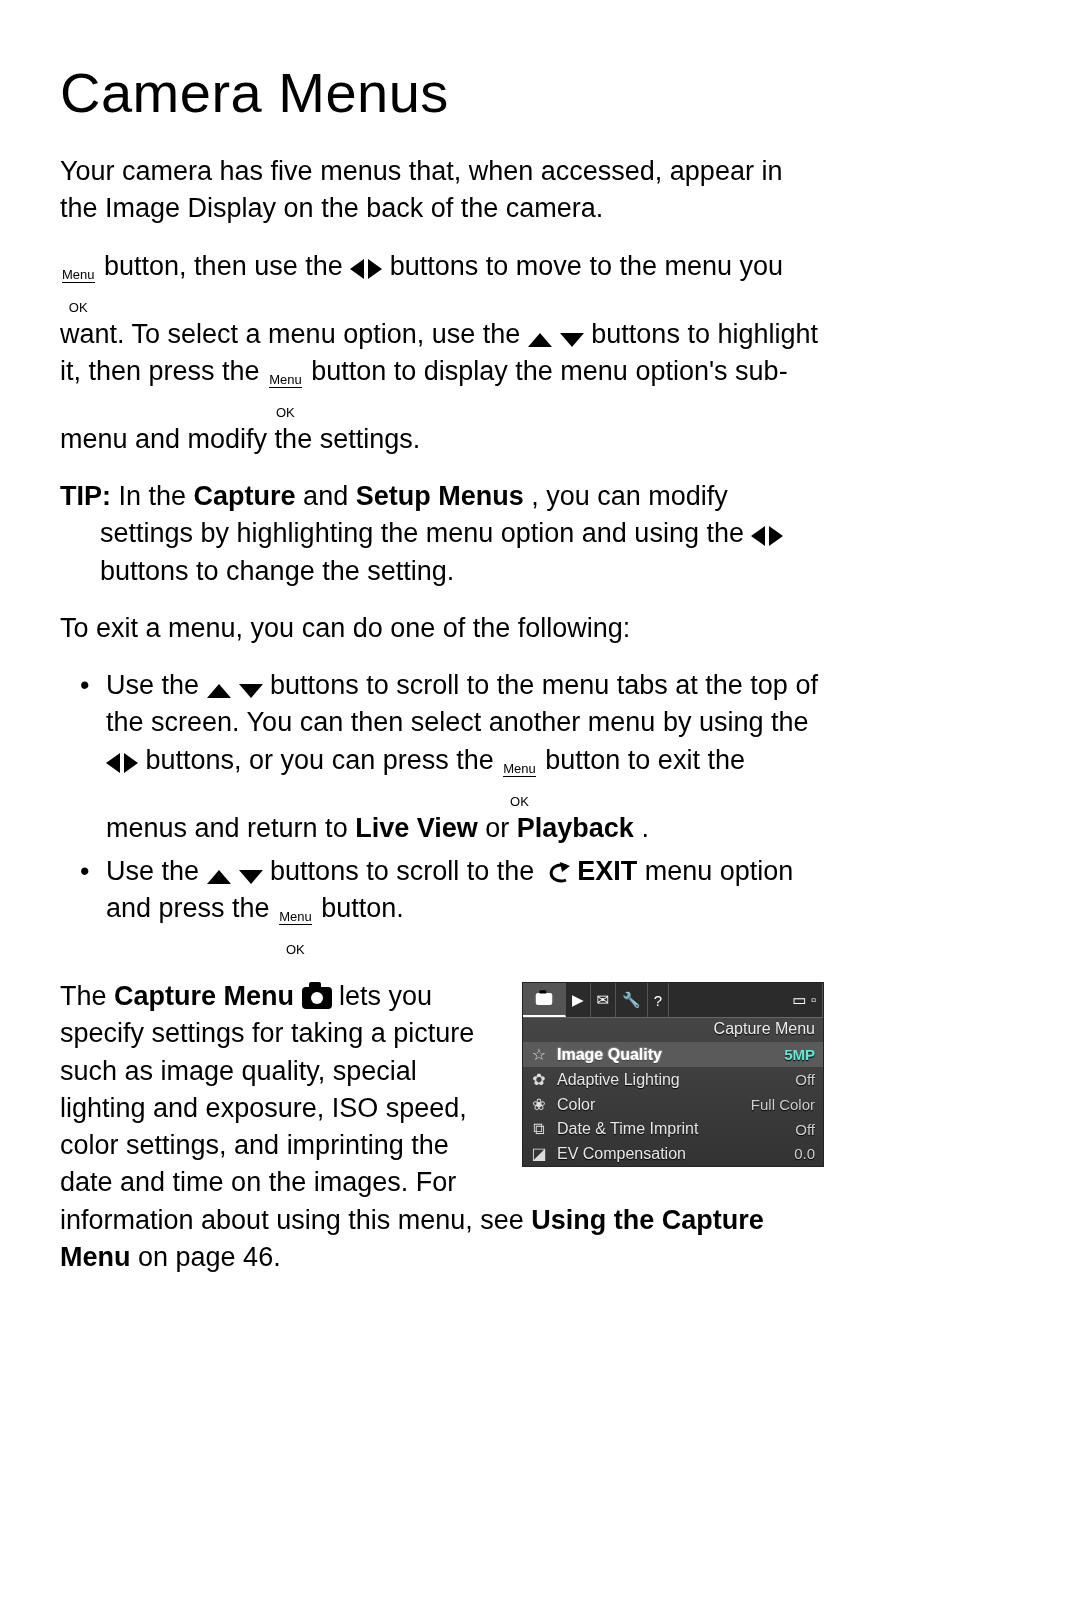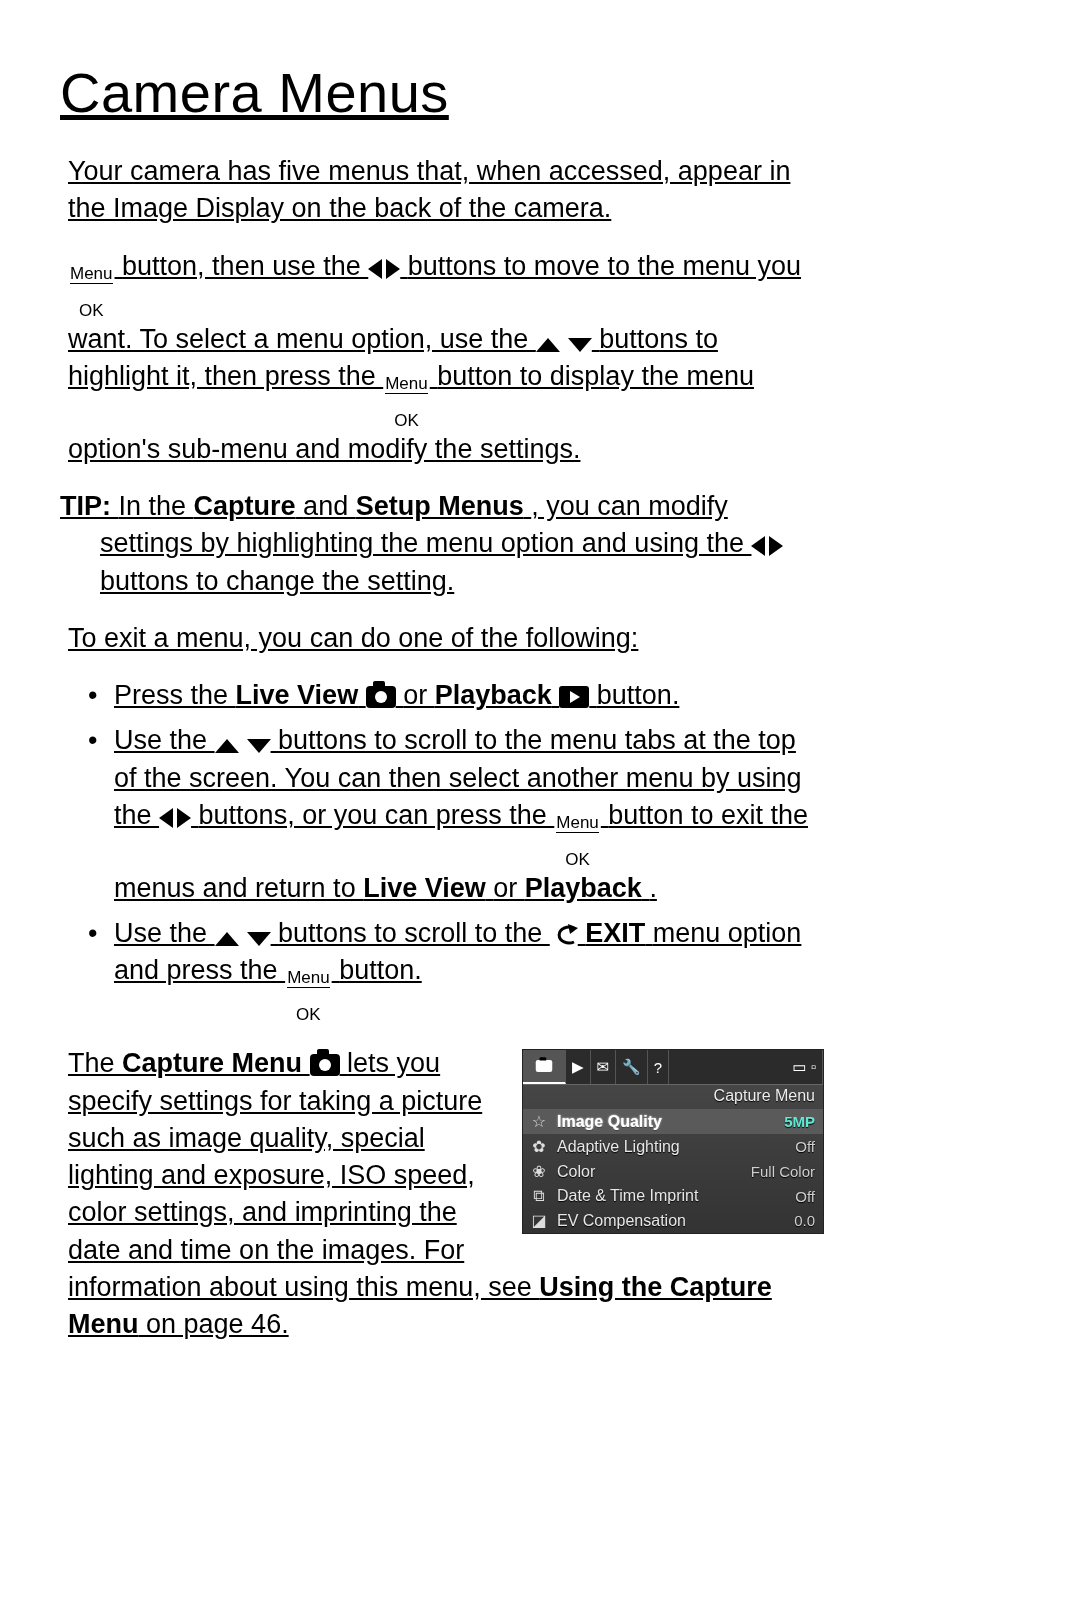"Camera Menus" .page { text-decoration: underline -> none }
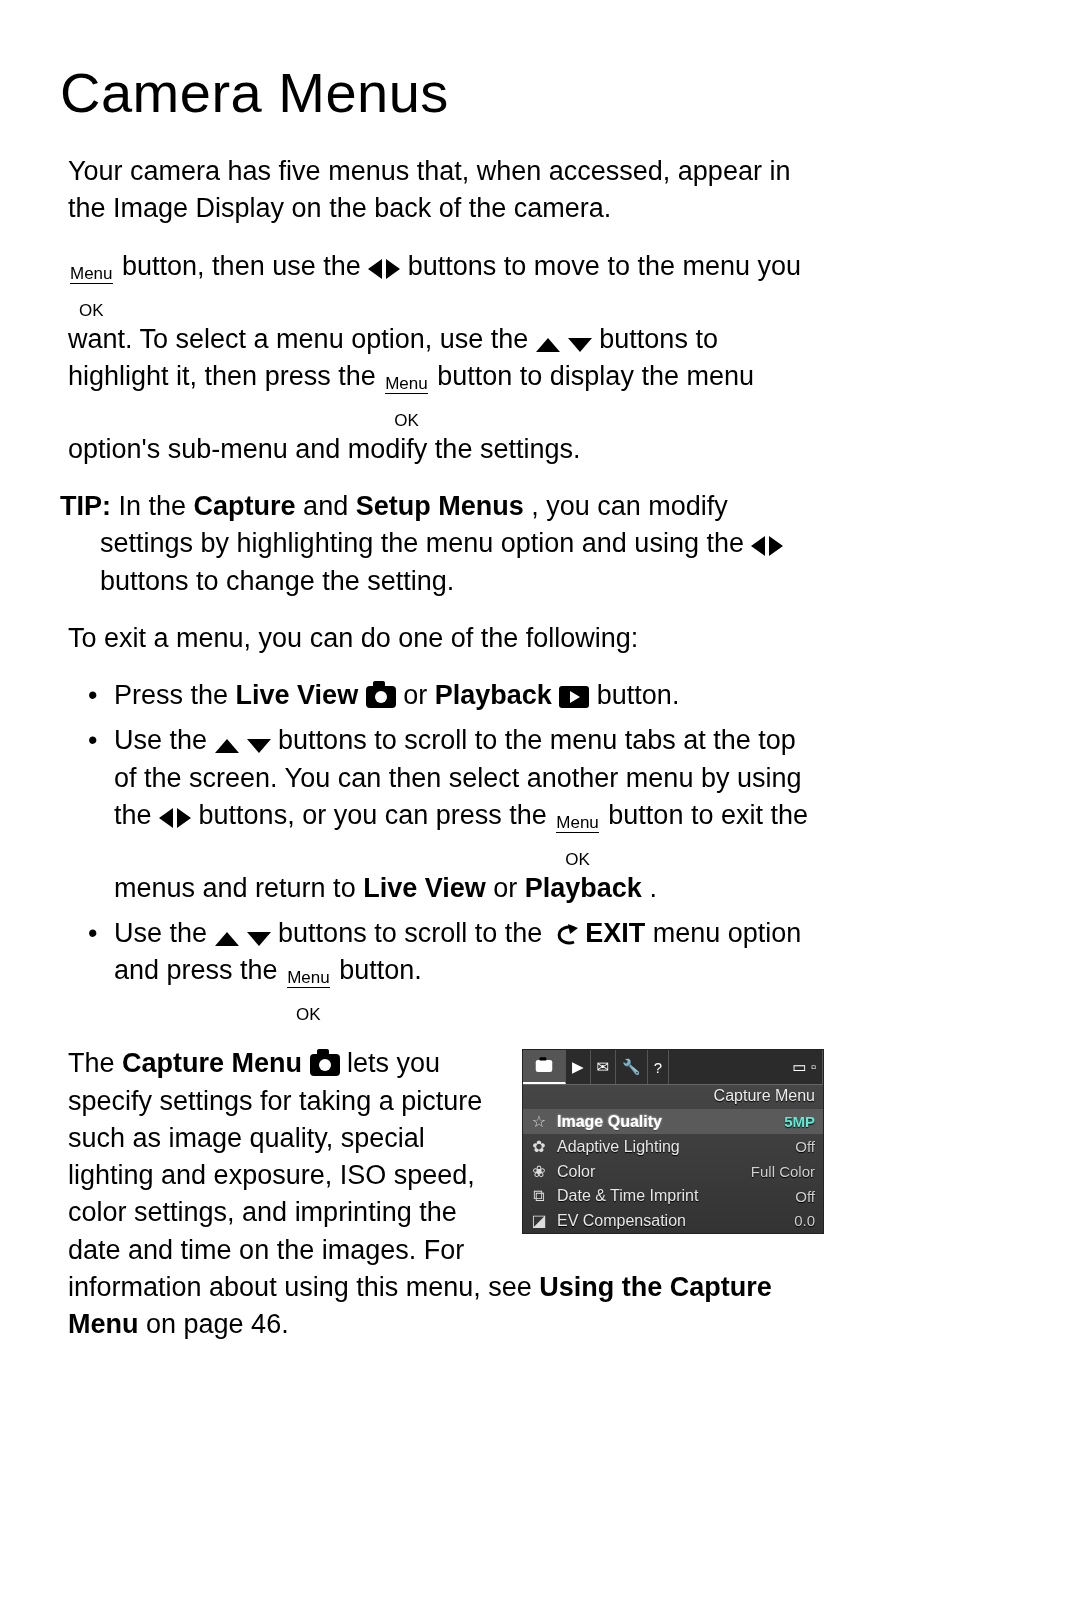"Your camera has five menus" p, li { margin: 8px -> 0 }
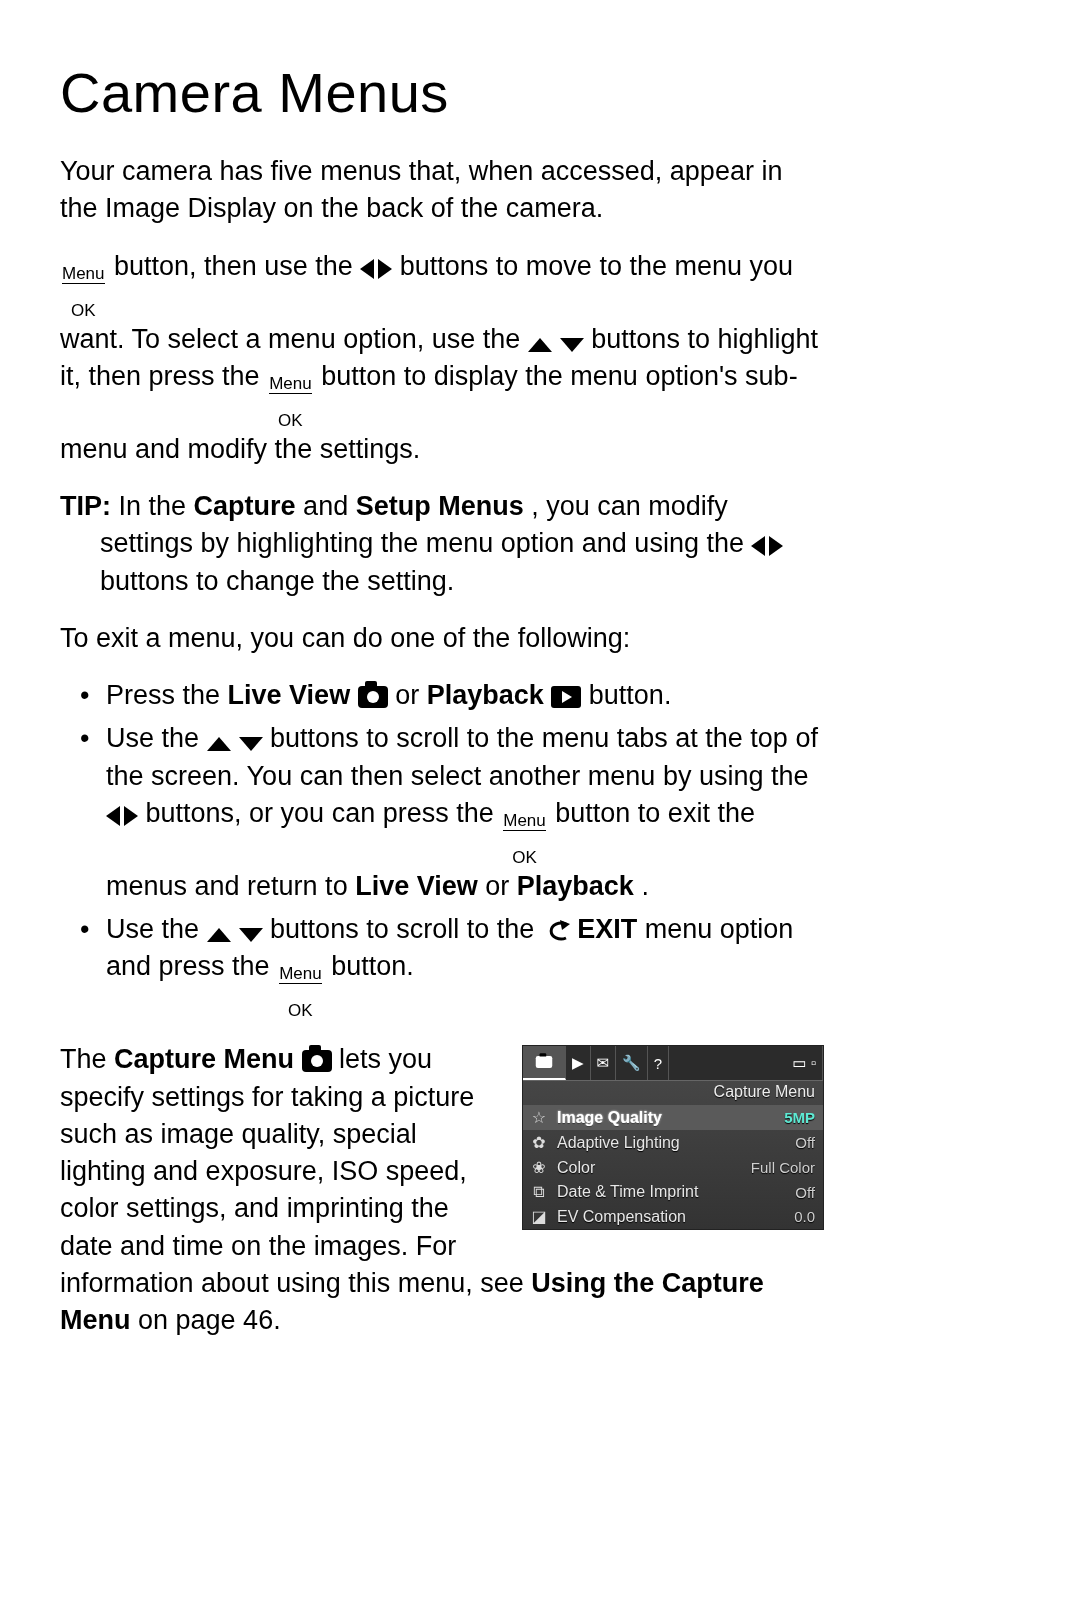"Menu" .menu-ok { font-size: 17px -> 13px }
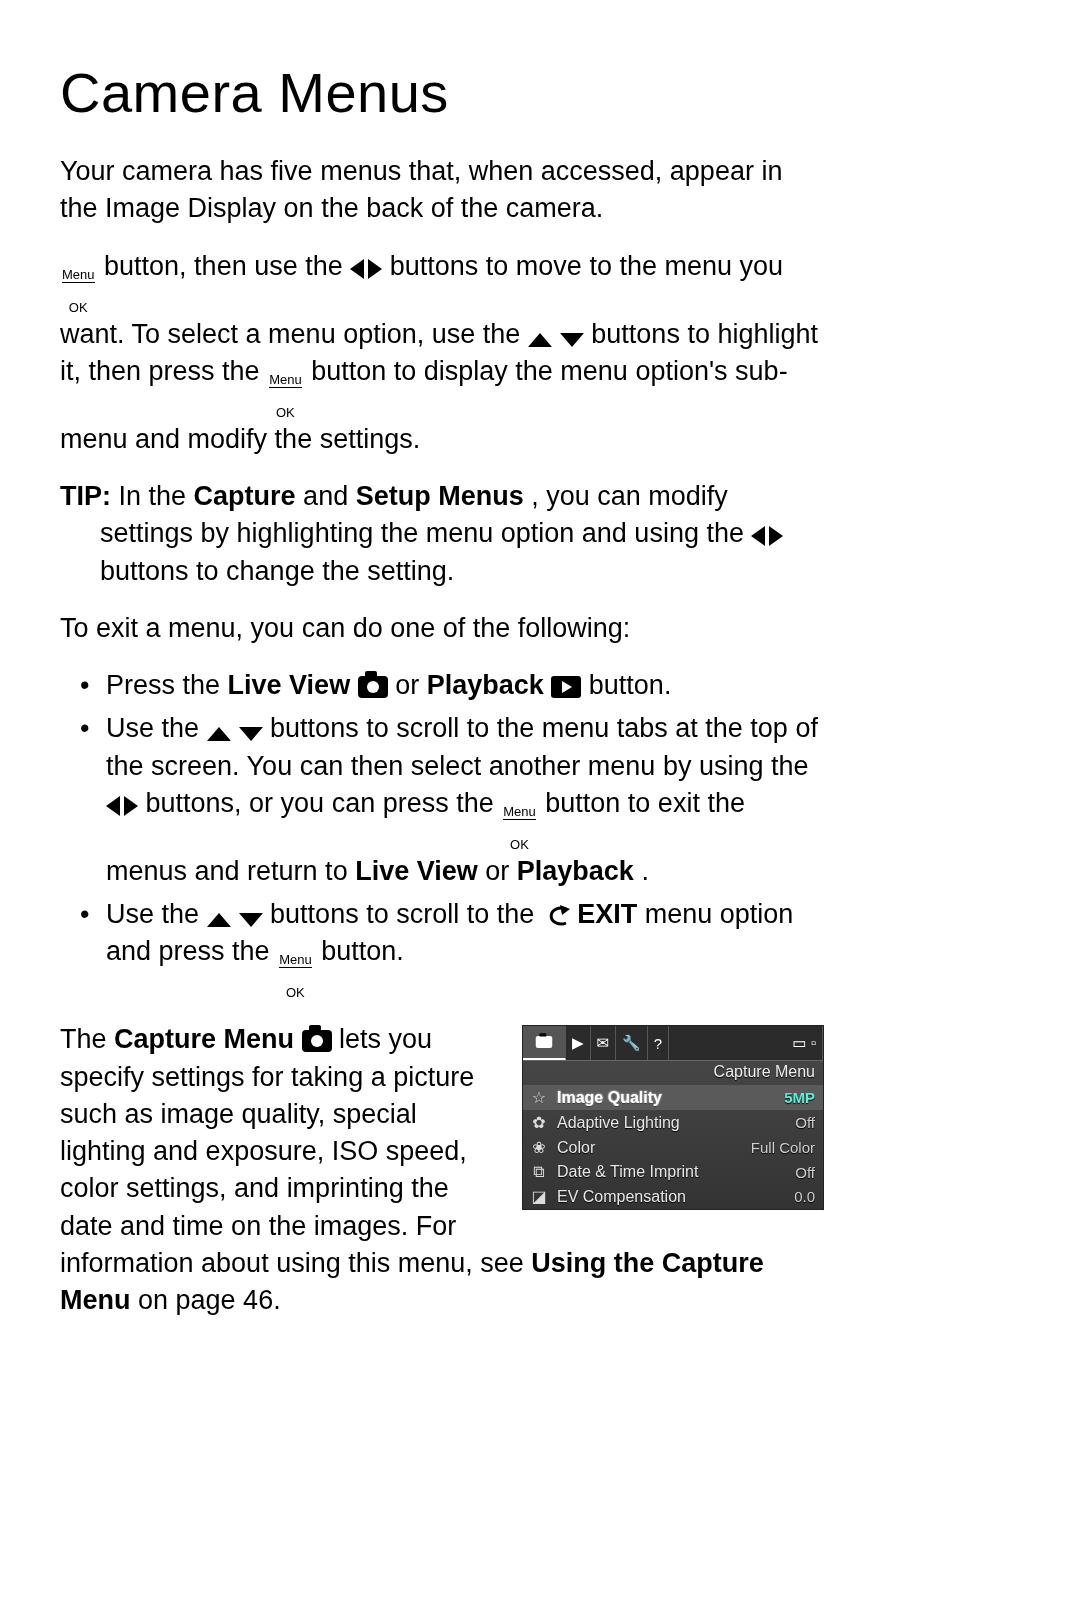"Press the Live View or" li { html: <li> <span>Press the </span> <b>Live View</b> <span> <span></span> </span> <span> or </span> <b>Playback</b> <span> <span></span> </span> <span> button.</span> </li> -> none }
